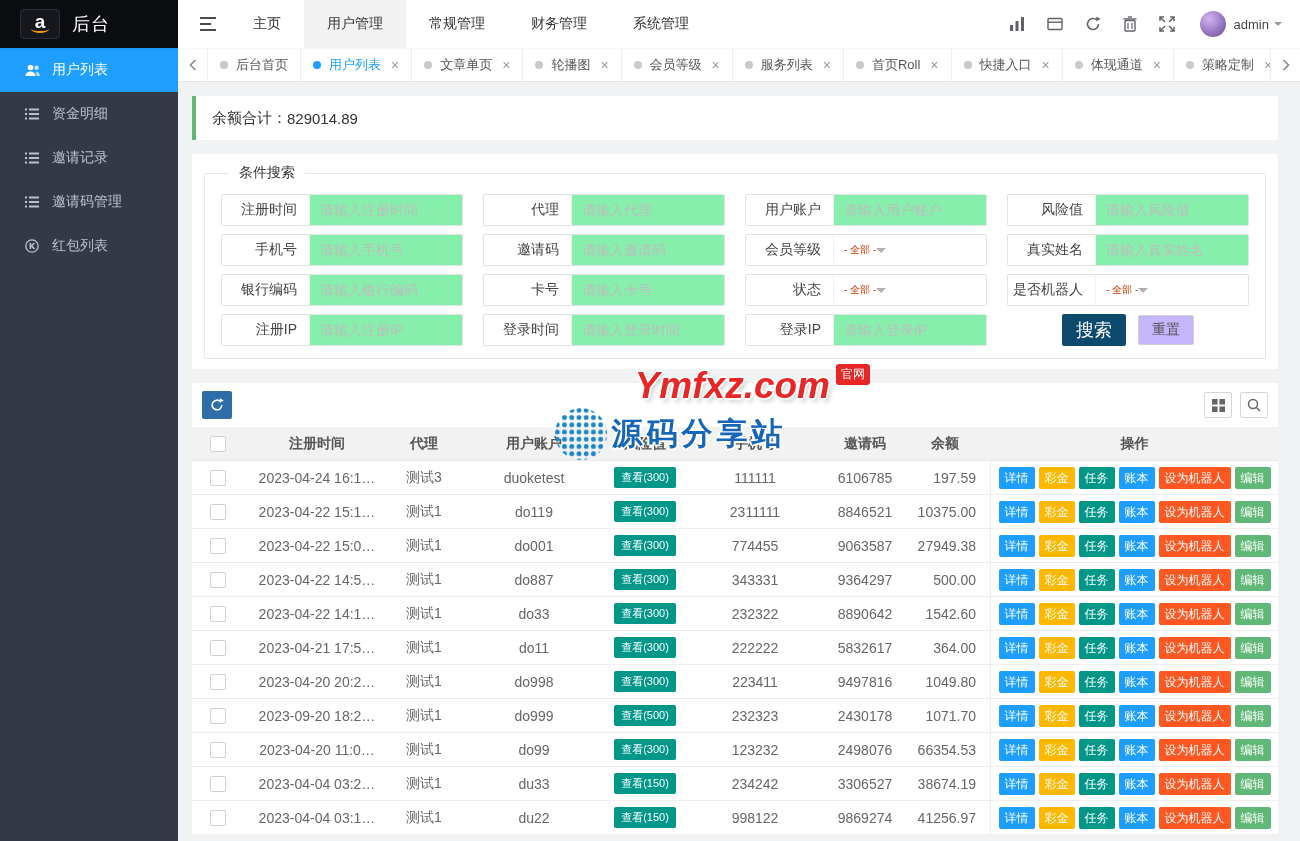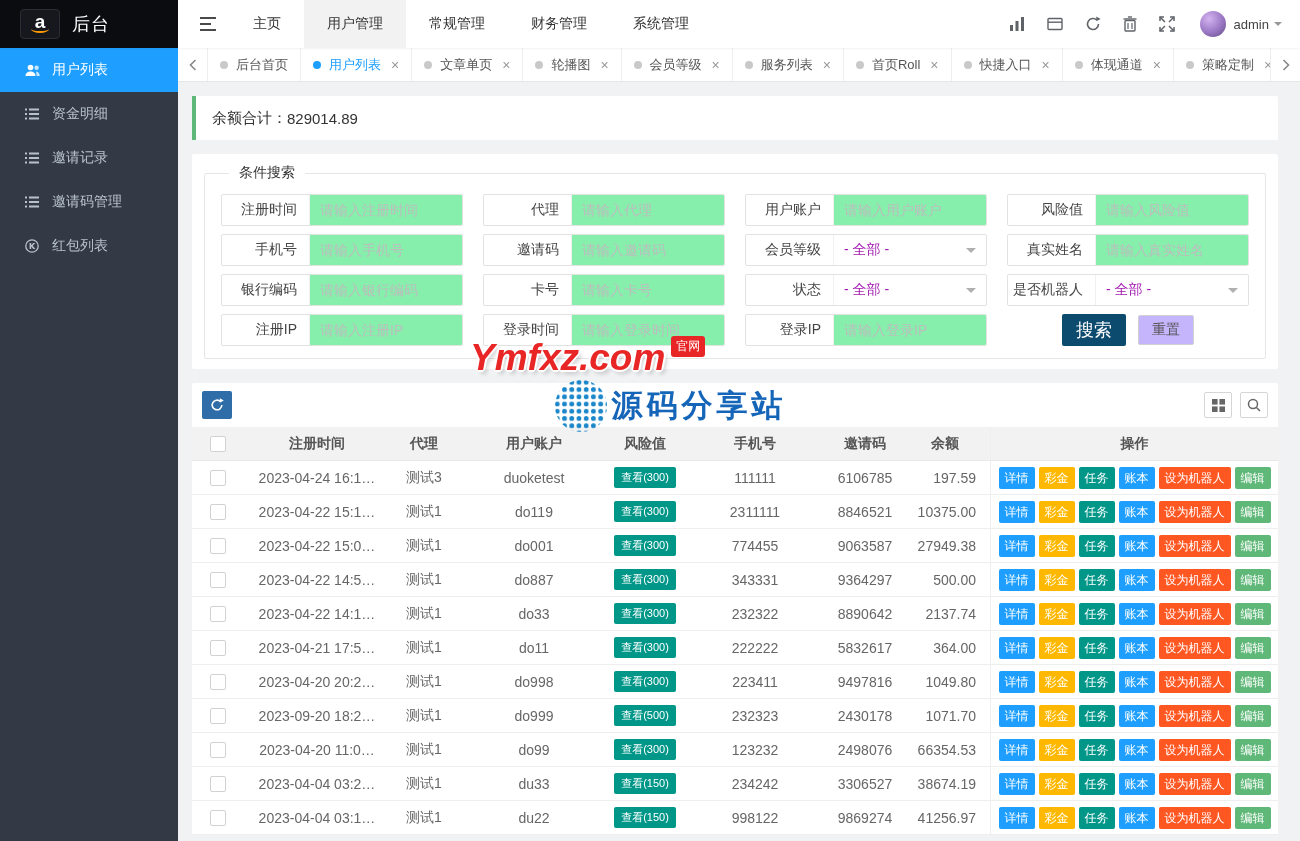"- 全部 -" .field-select { color: #a21caf -> #c2410c; font-size: 14px -> 10px; justify-content: space-between -> none }
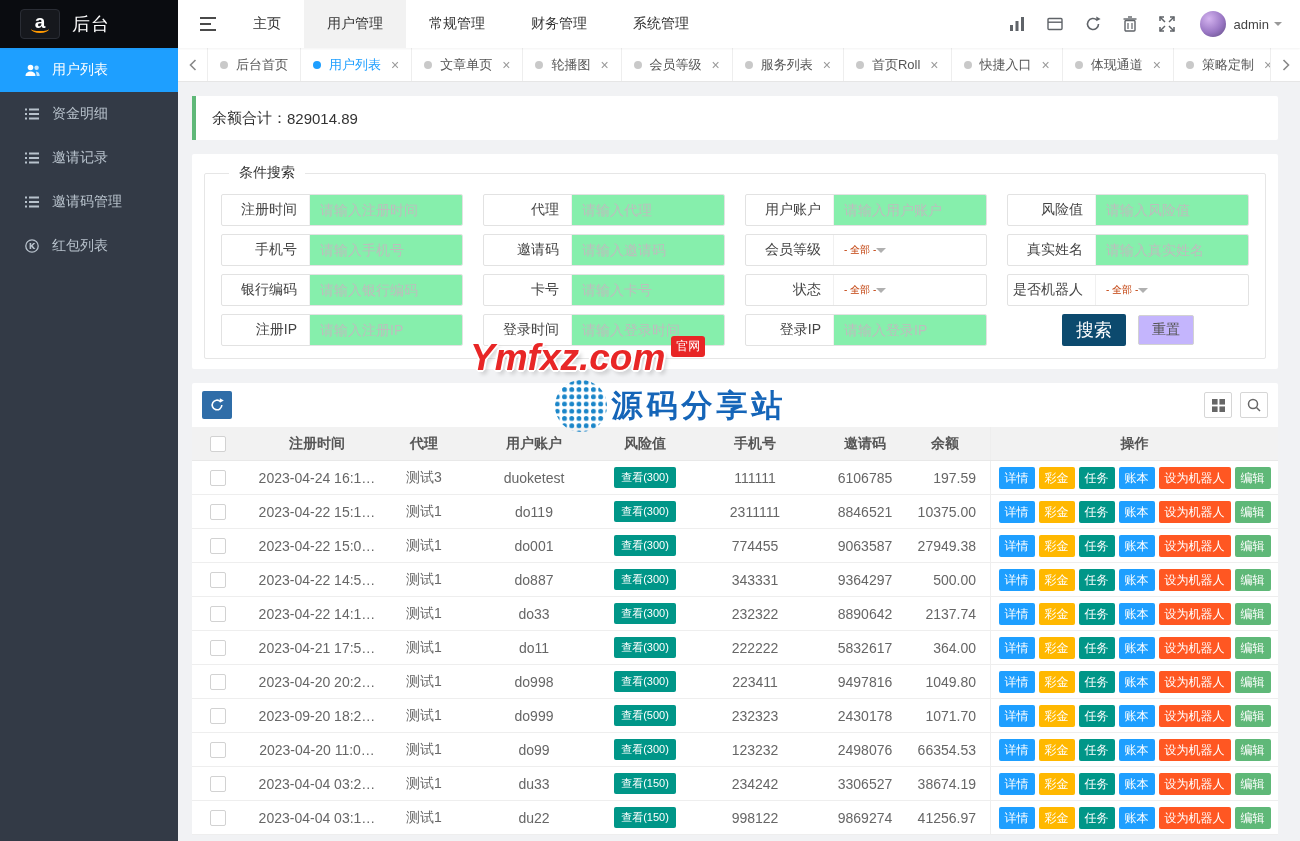"Ymfxz.com 官网" .watermark { text-align: left -> right; top: 336px -> 364px }
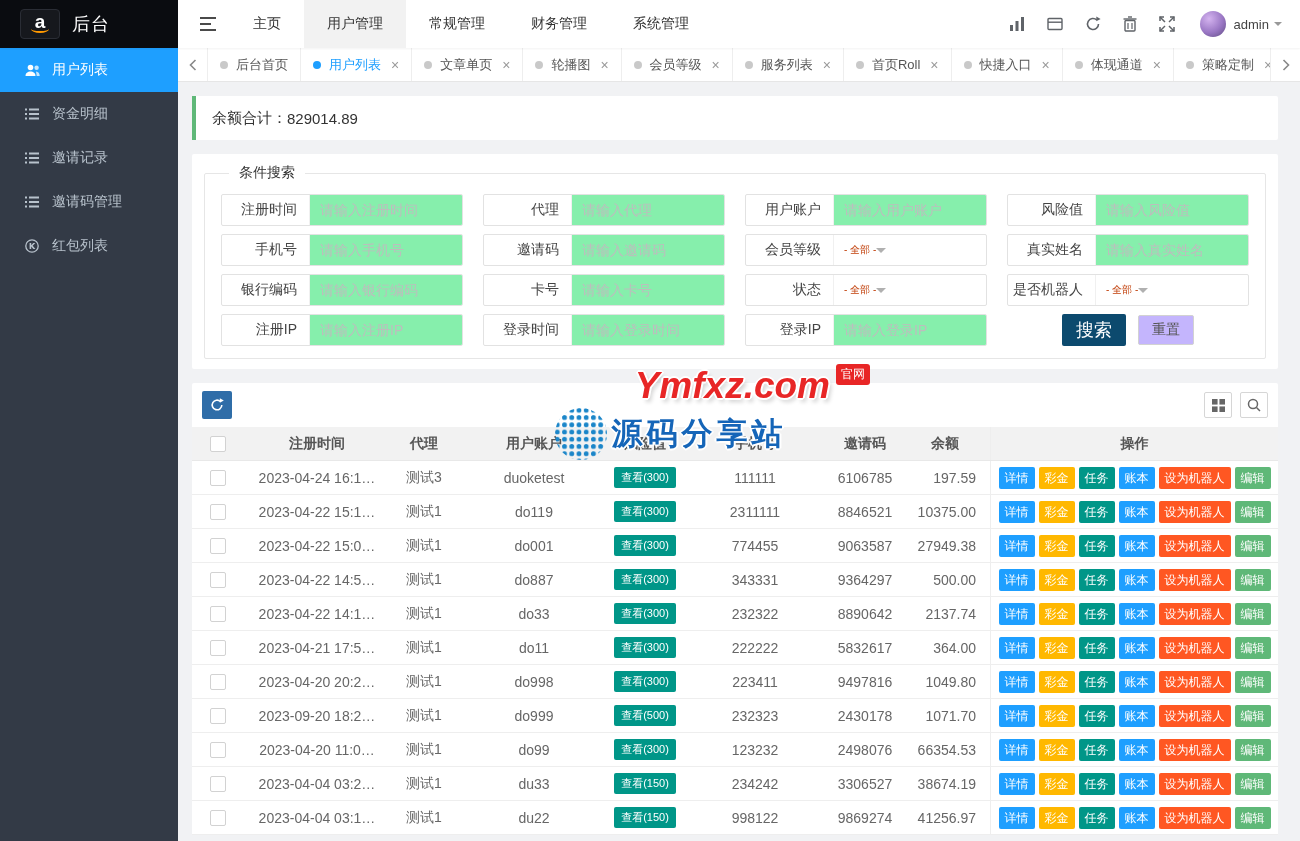"2137.74" div.cell { text: 2137.74 -> 1542.60 }
